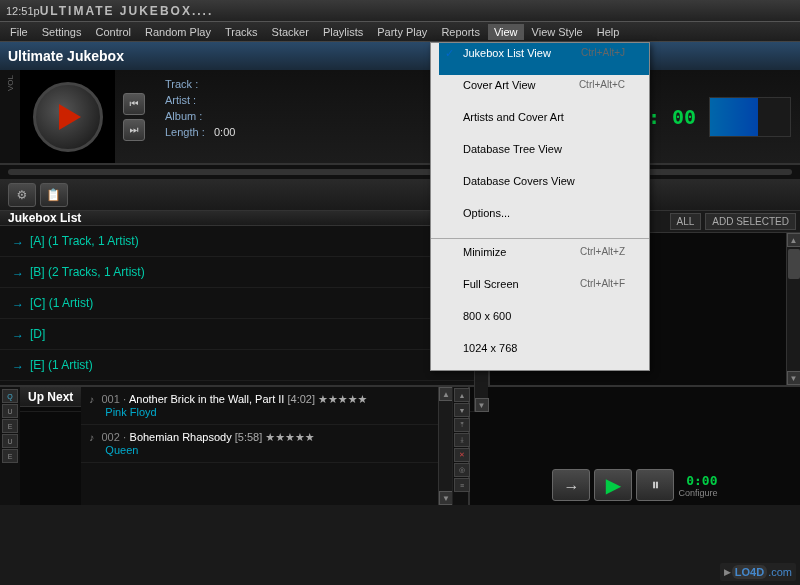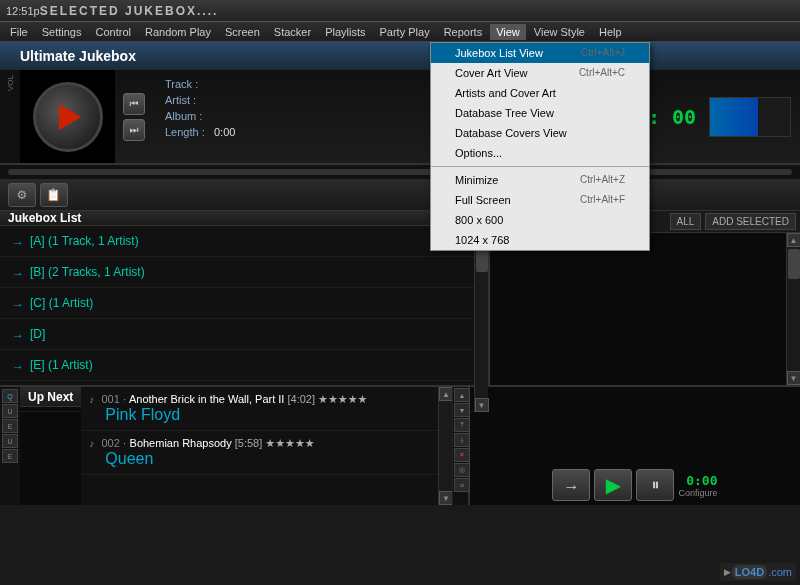"SELECTED JUKEBOX...." span { text: SELECTED -> ULTIMATE }
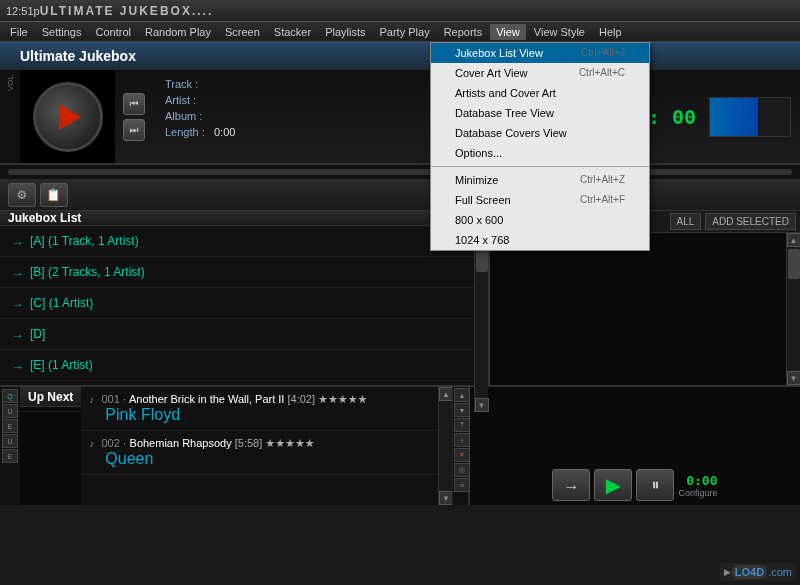"Screen" span.menu-item { text: Screen -> Tracks }
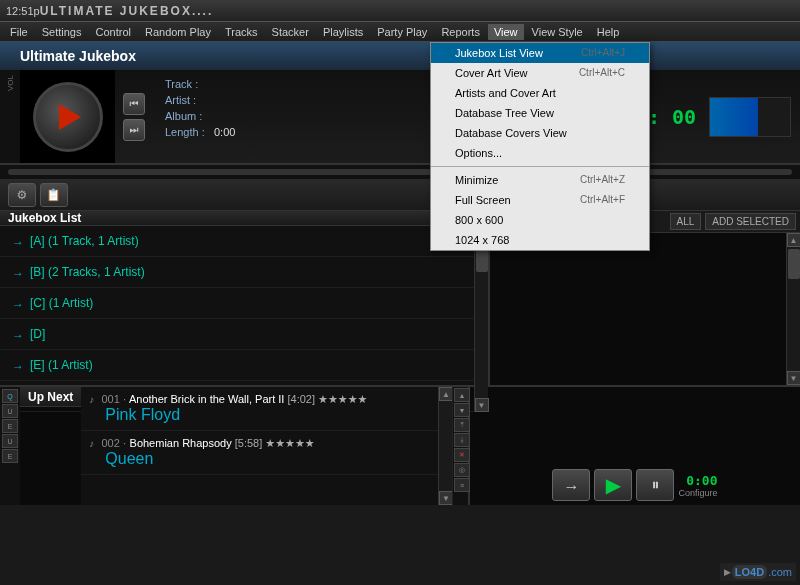"Ultimate Jukebox" #app-header { padding: 0 20px -> 0 8px }
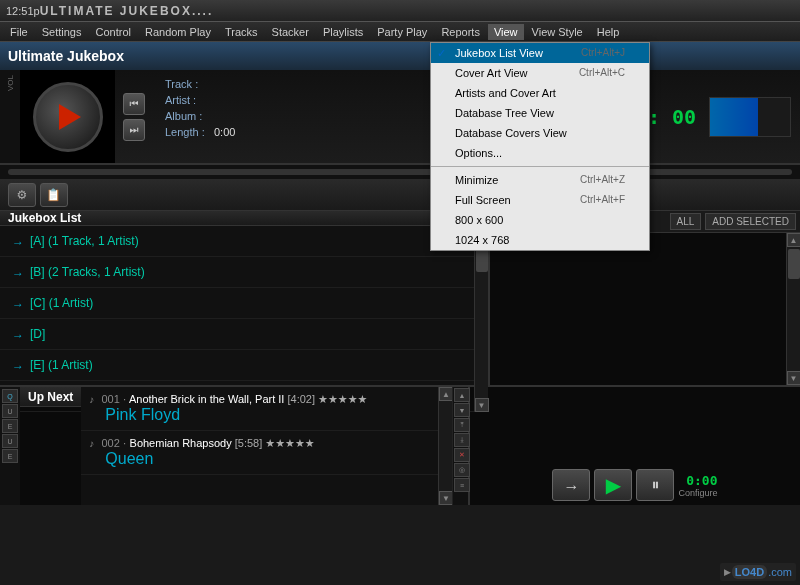"Jukebox List View" .dropdown-item { margin-left: none -> 8px; padding: 4px 24px 4px 24px -> 4px 24px 16px 24px }
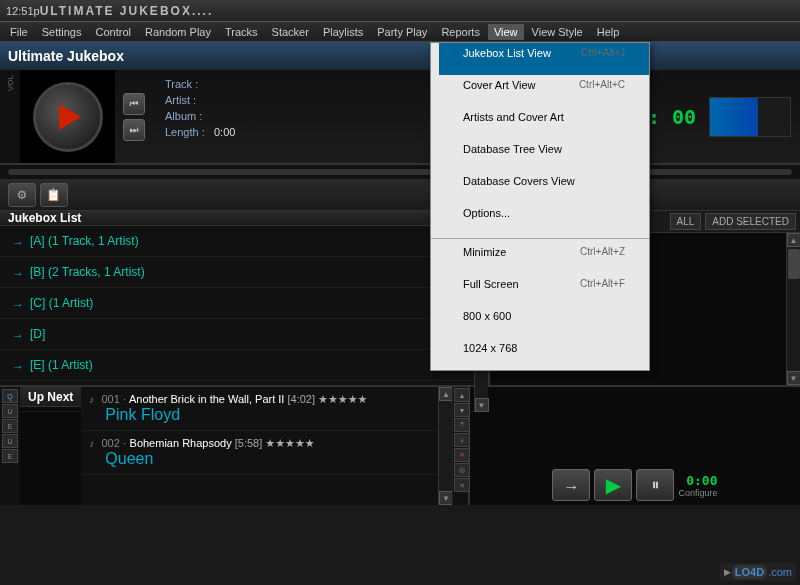"Pink Floyd" .up-next-artist { font-size: 16px -> 11px }
